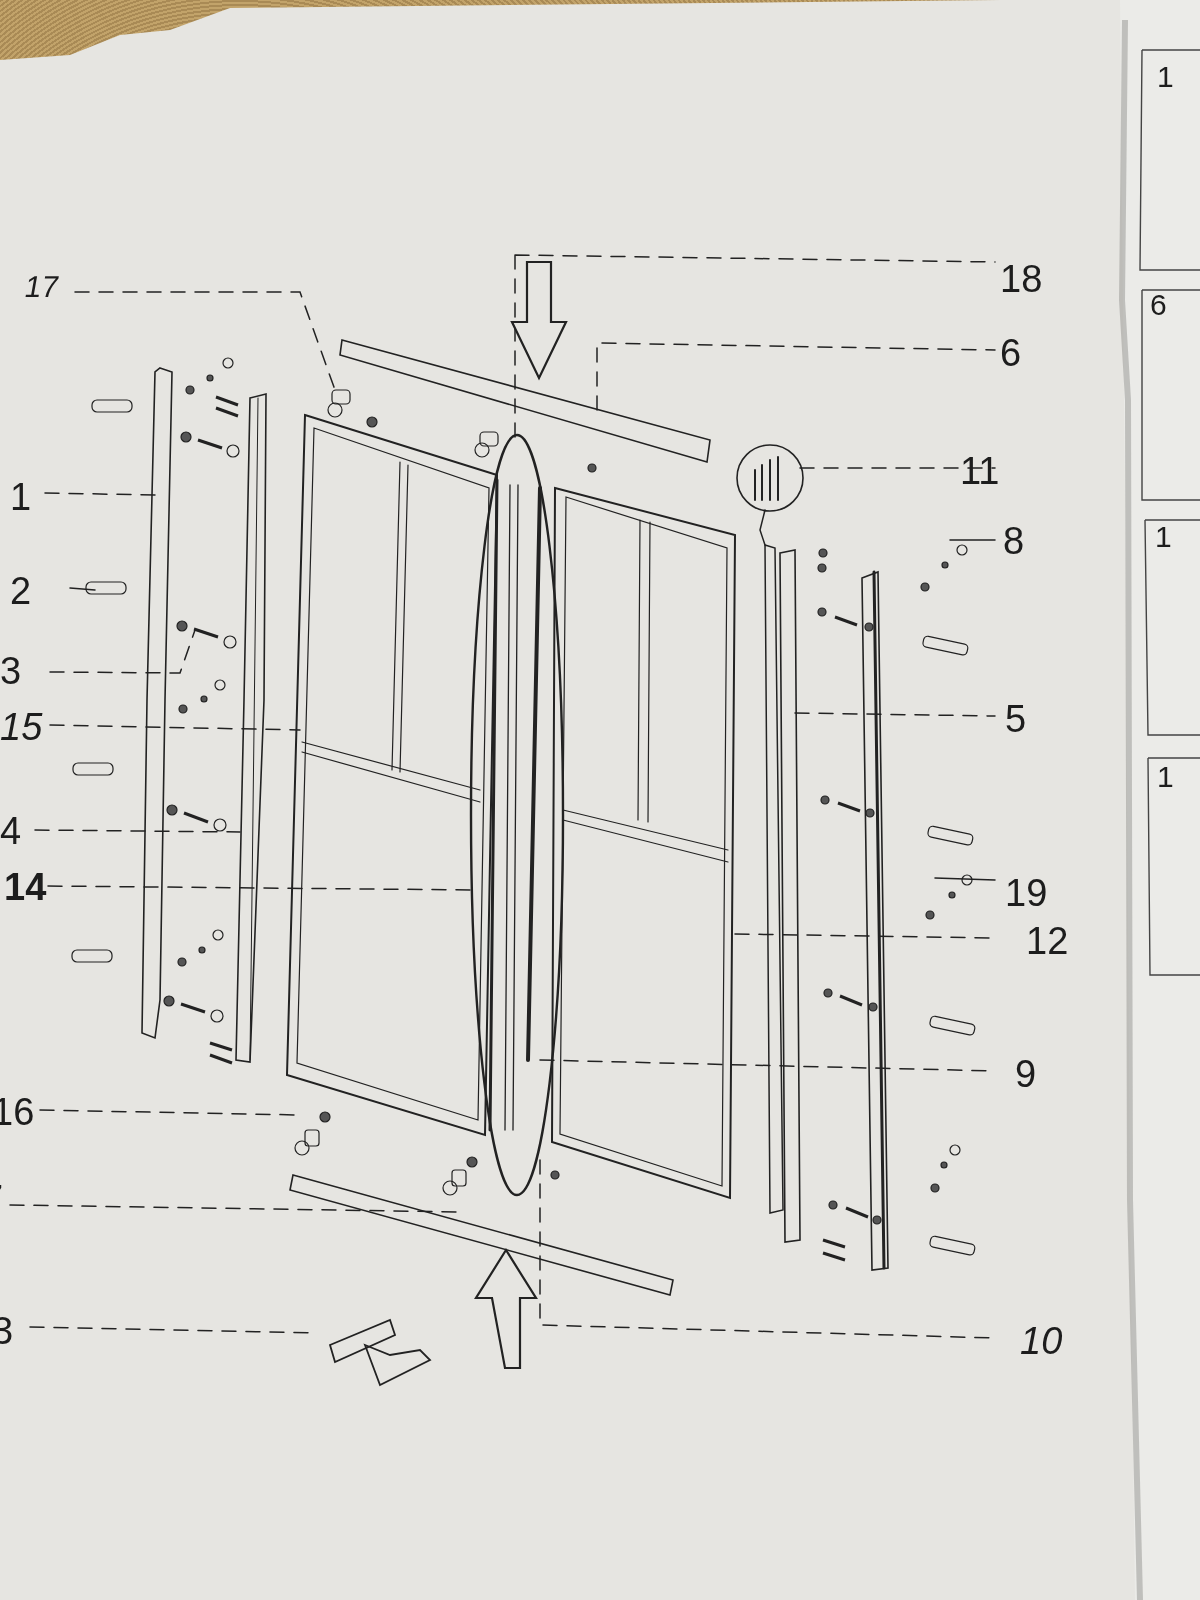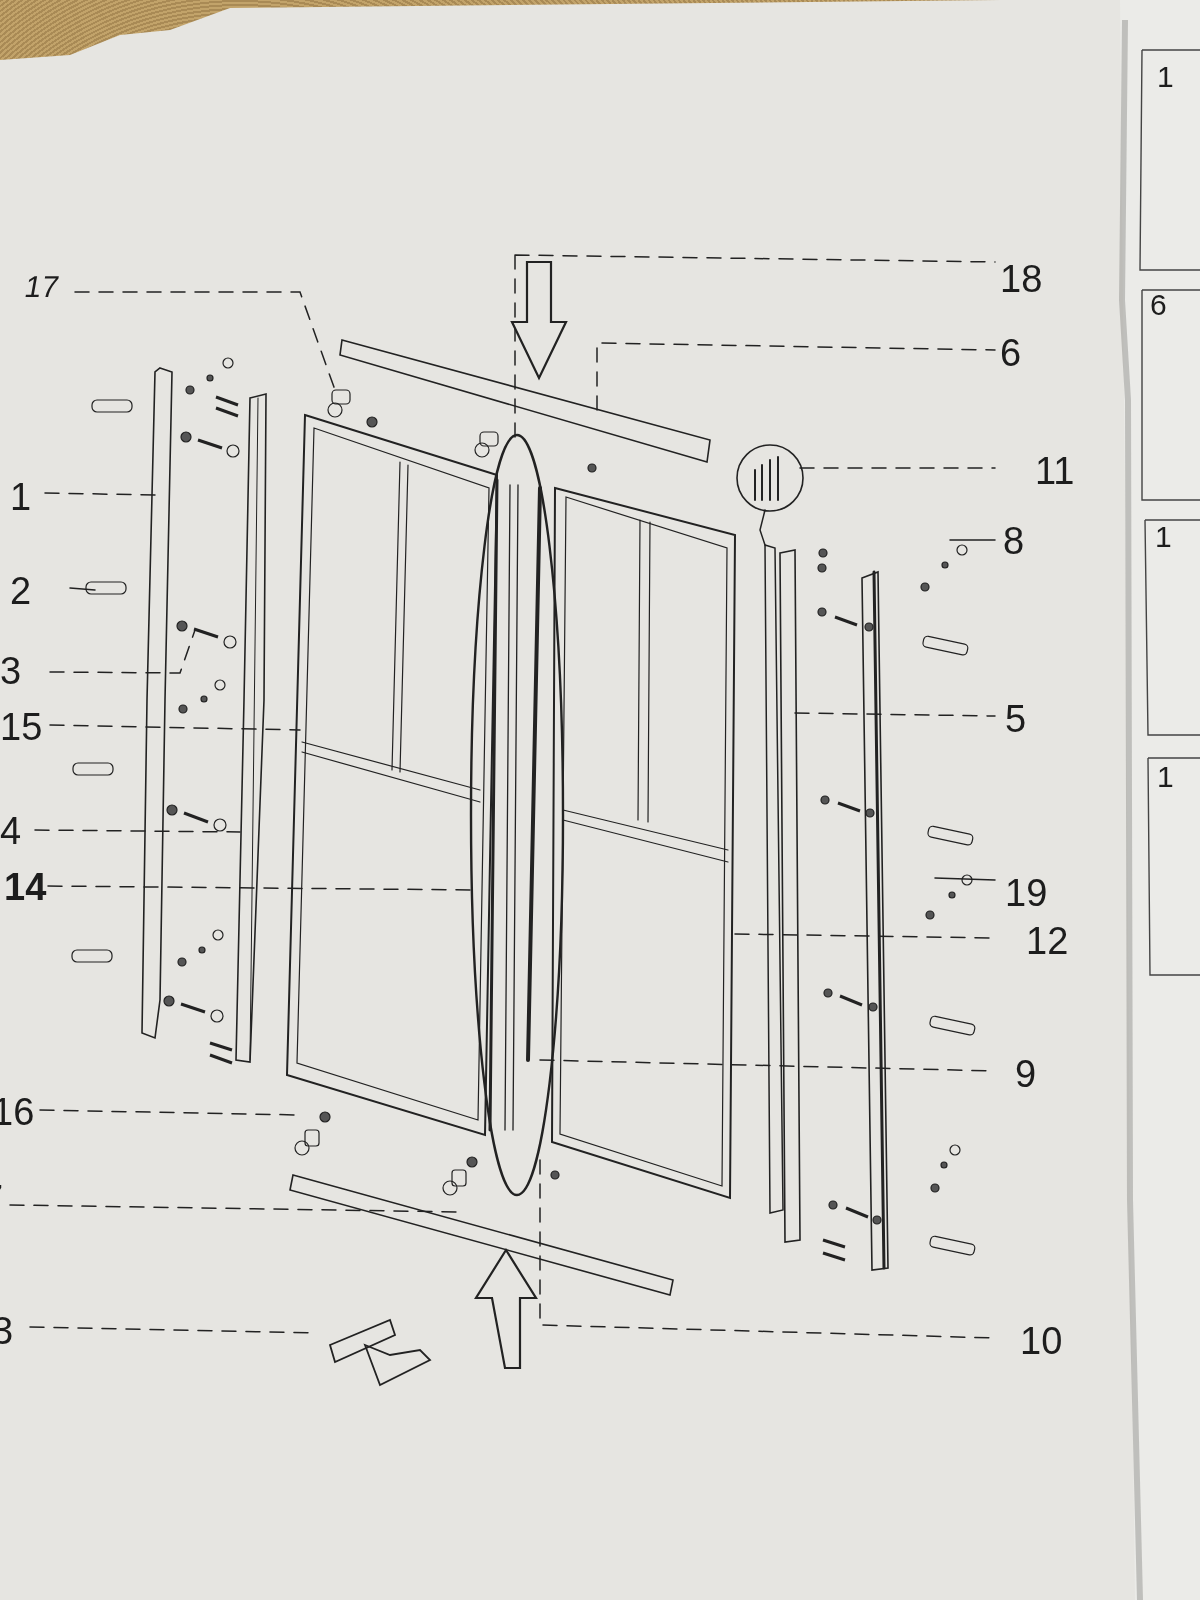"11" div.label { left: 1035px -> 960px }
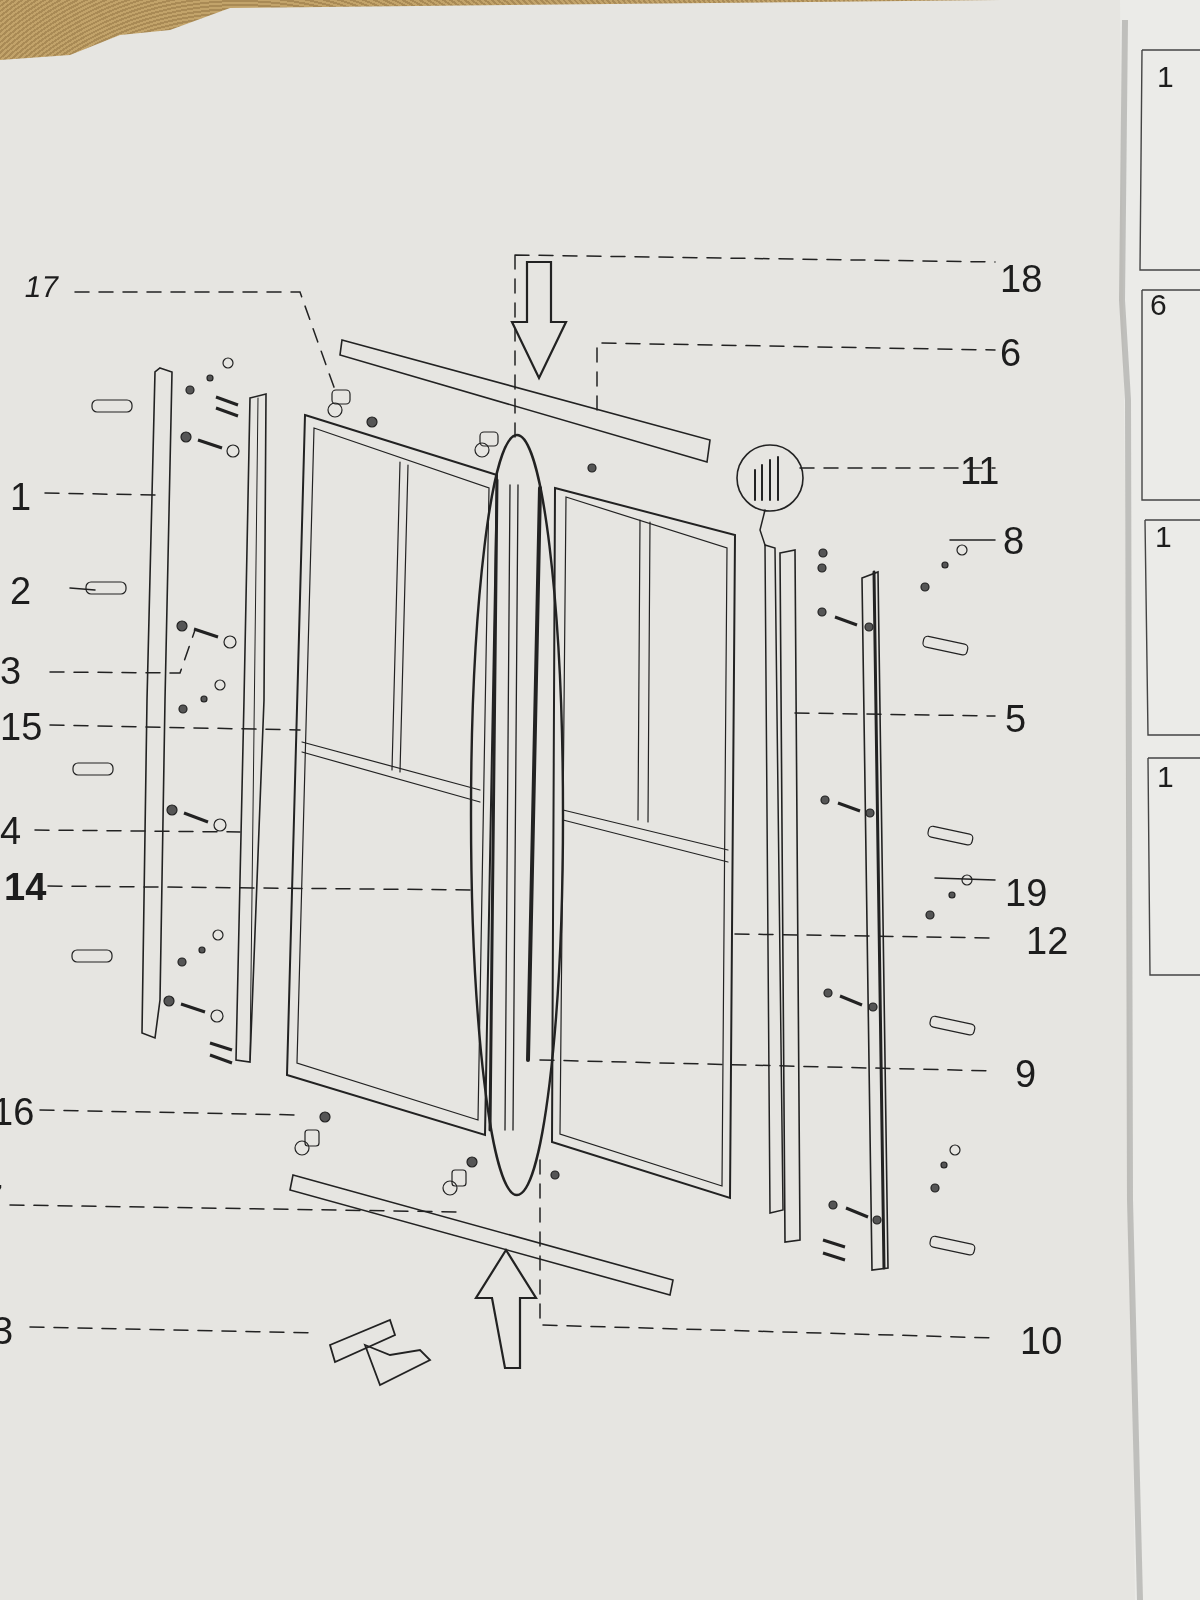"15" div.label { font-style: none -> italic }
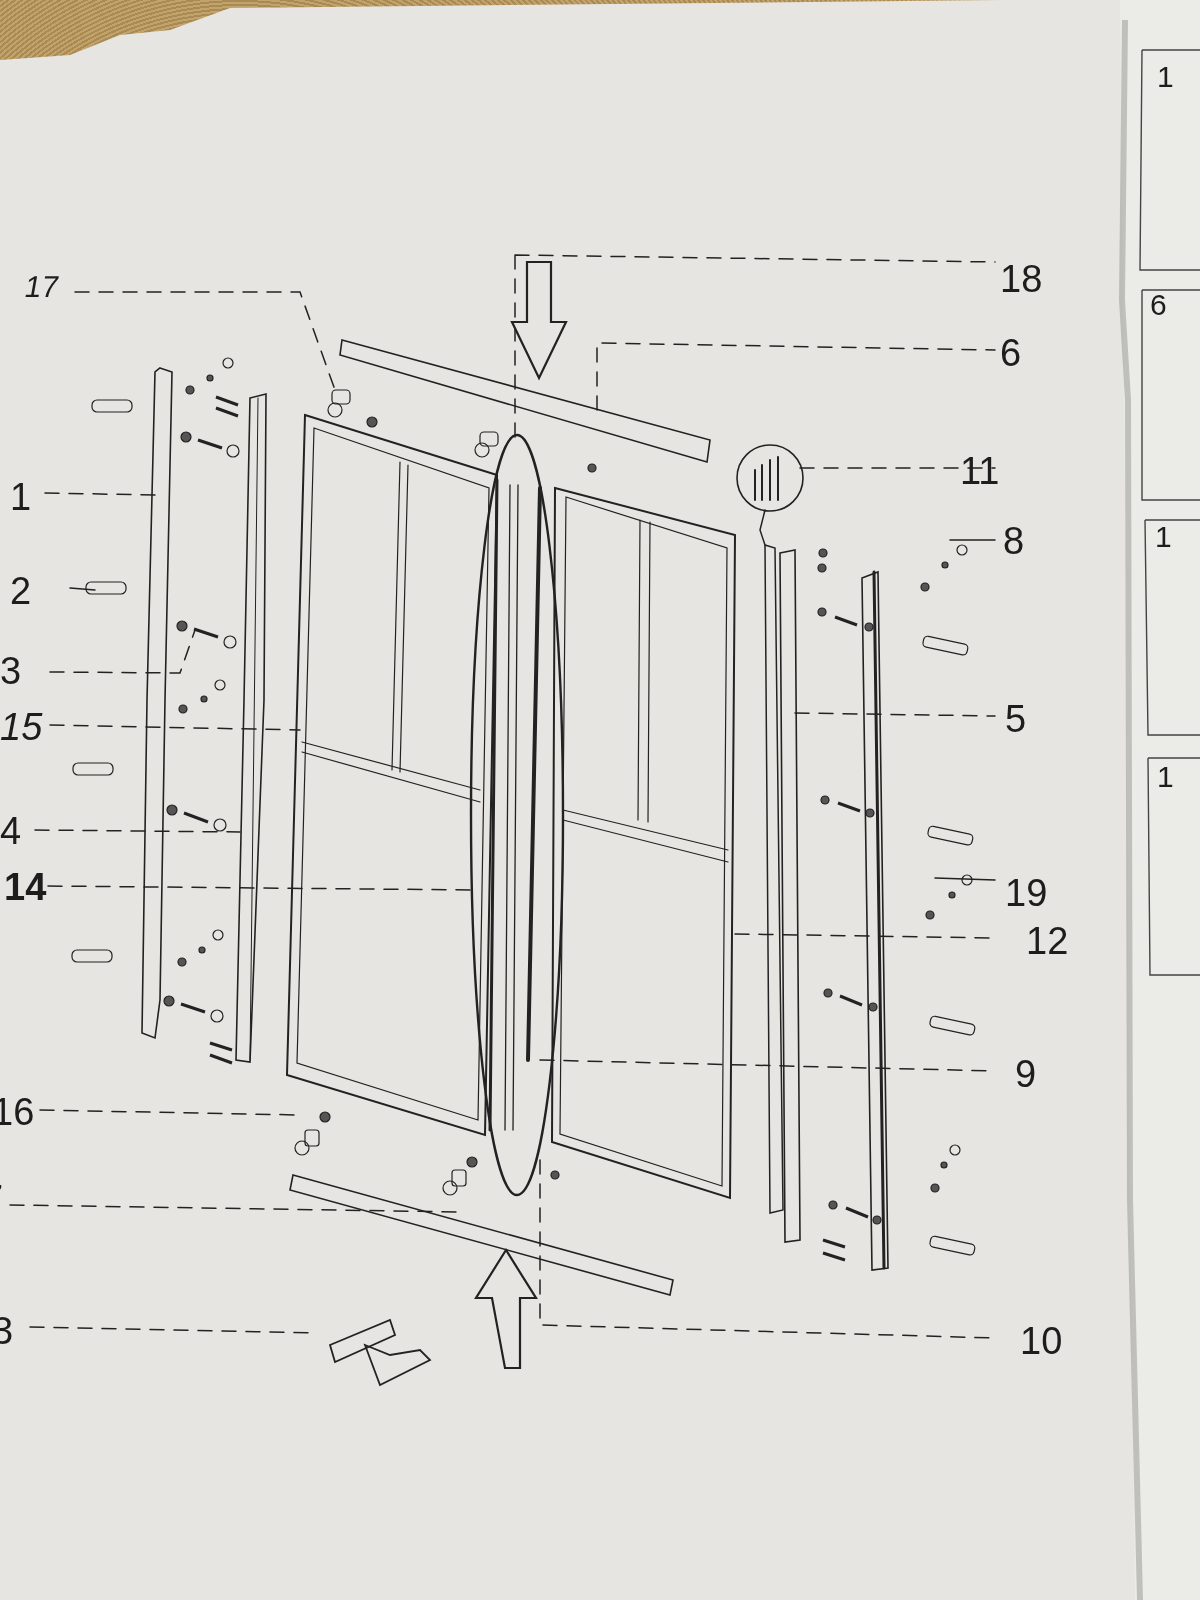"10" div.label { font-style: none -> italic }
